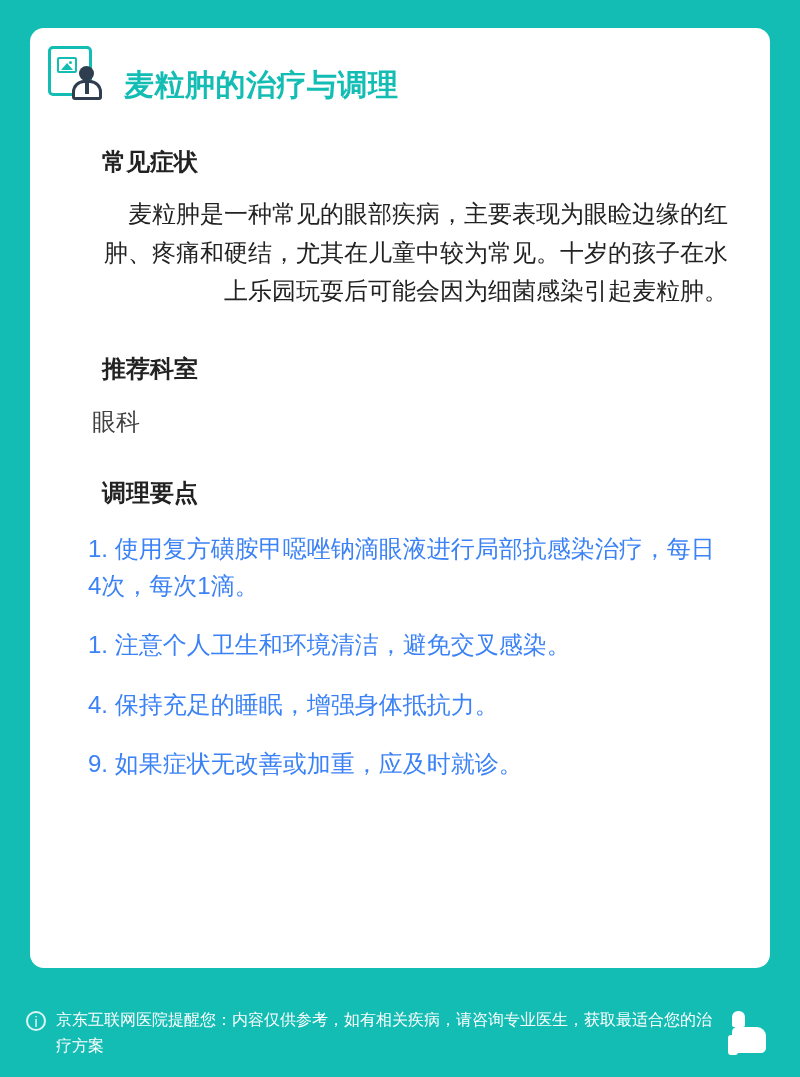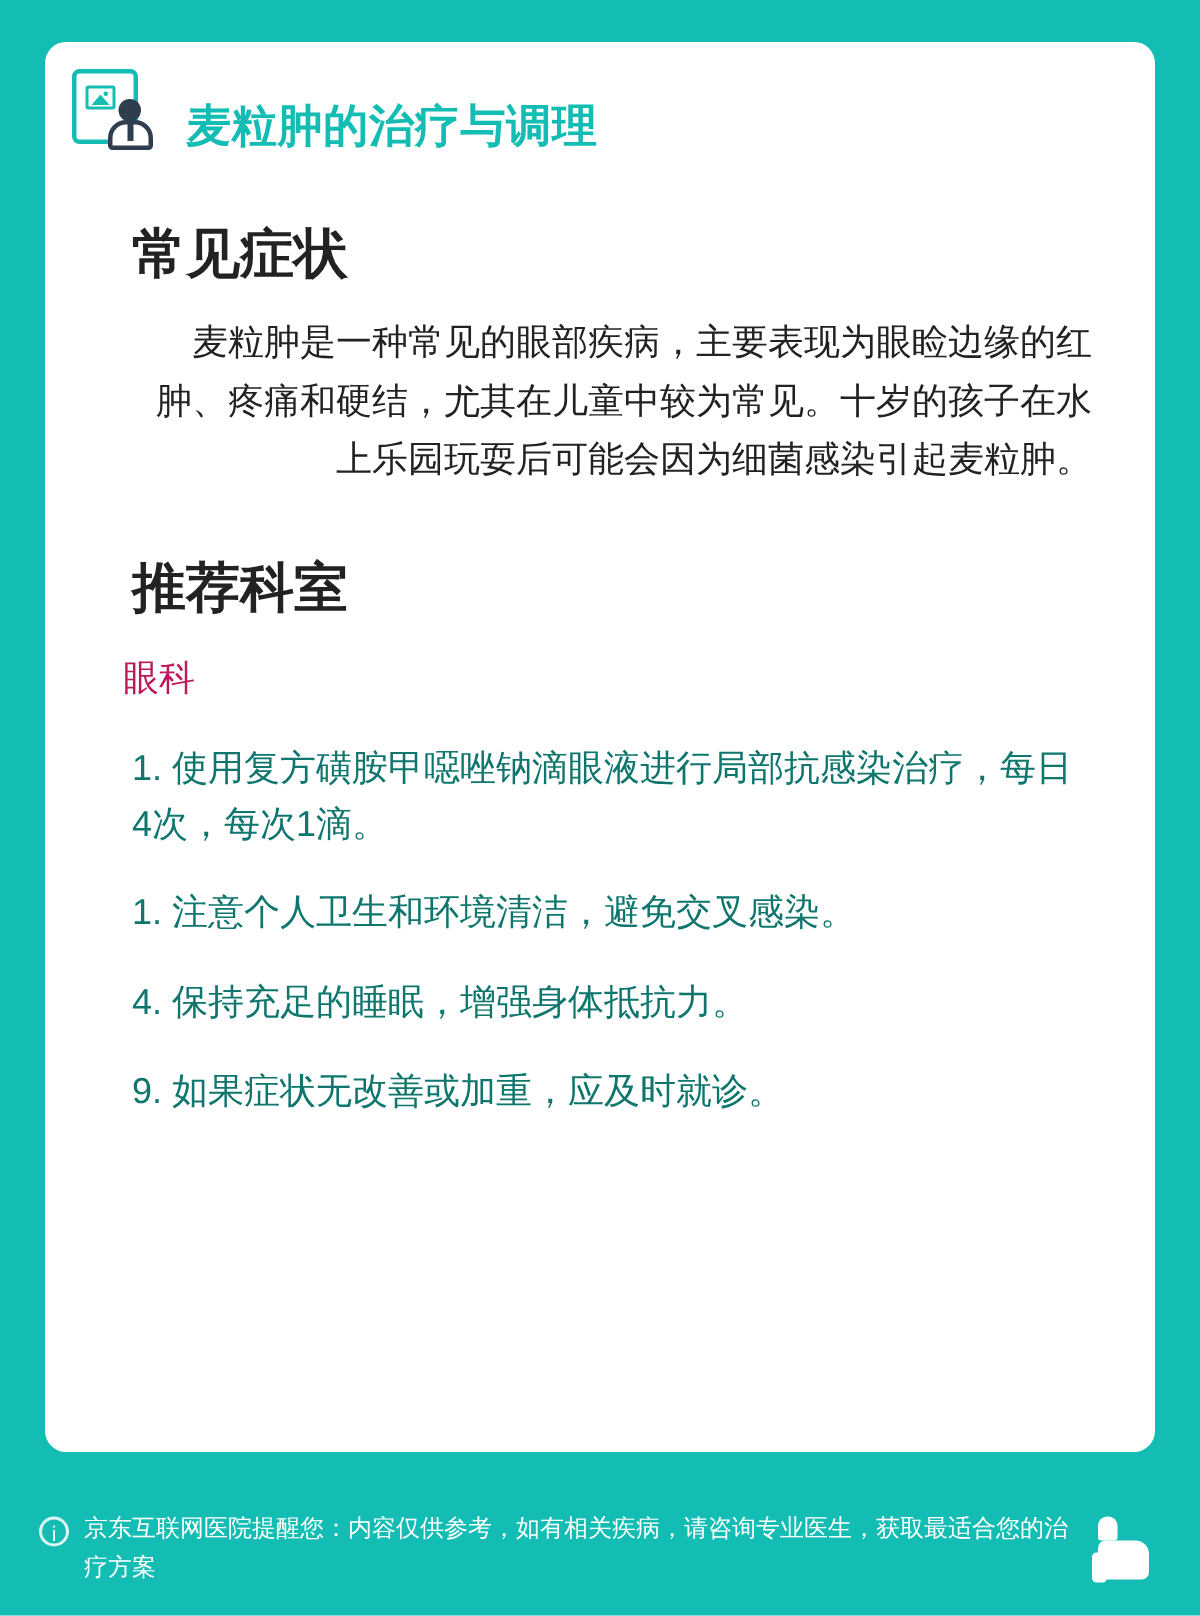"常见症状" .section-heading { font-size: 36px -> 24px; margin: 42px 0 18px 26px -> 42px 0 18px 40px }
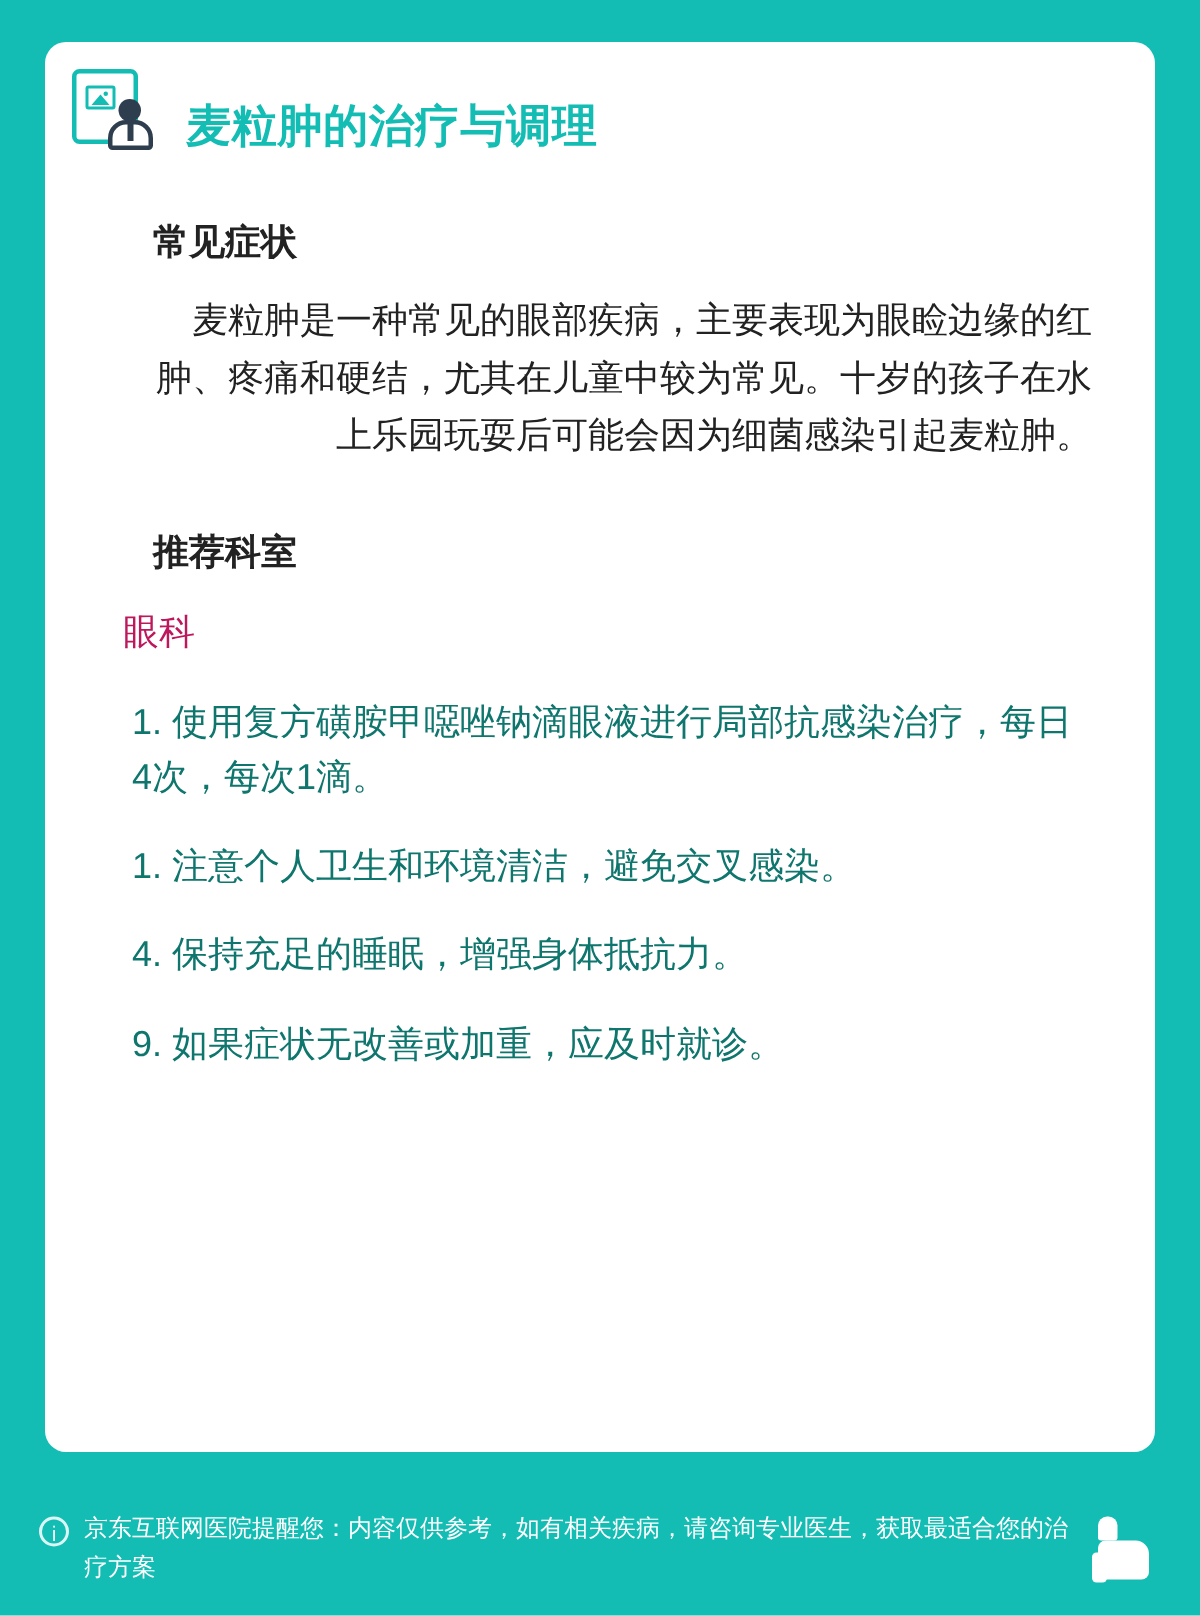"眼科" .plain-value { color: #be185d -> #404040; margin: 0 0 0 20px -> 0 0 0 30px }
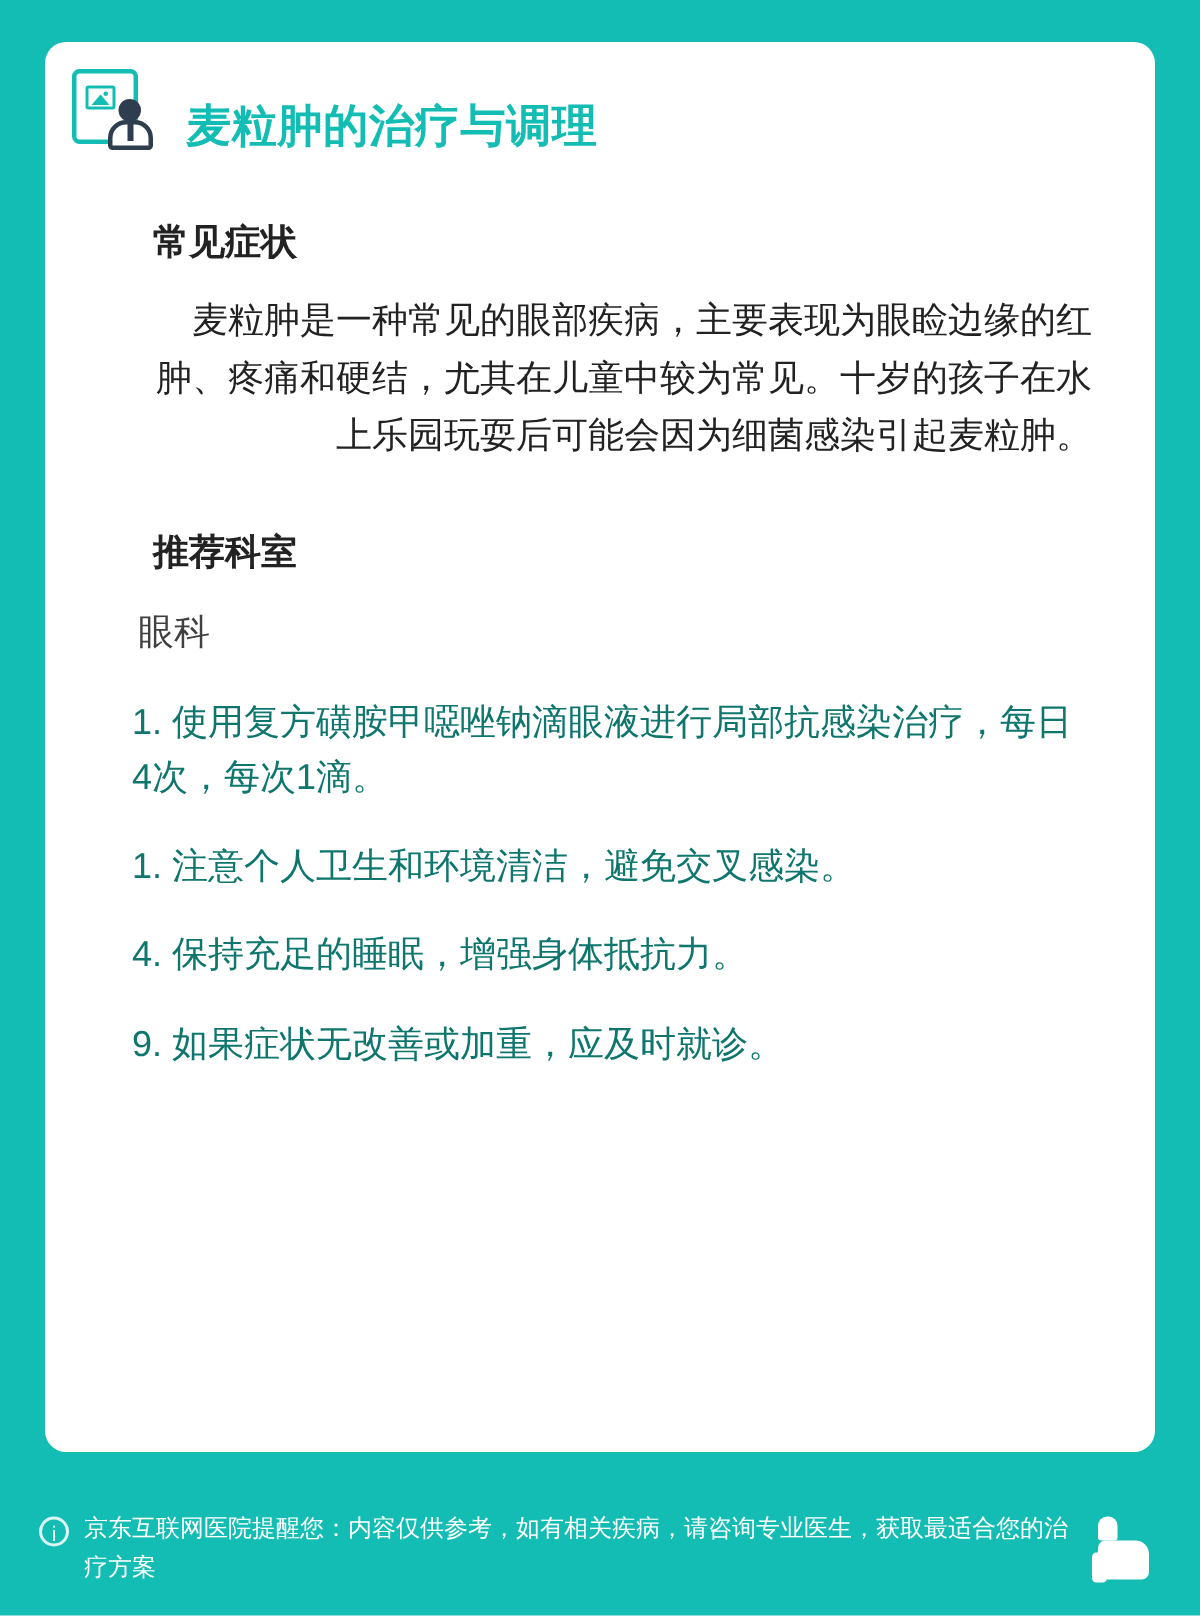"调理要点" h2.section-heading { html: none -> <h2>调理要点</h2> }
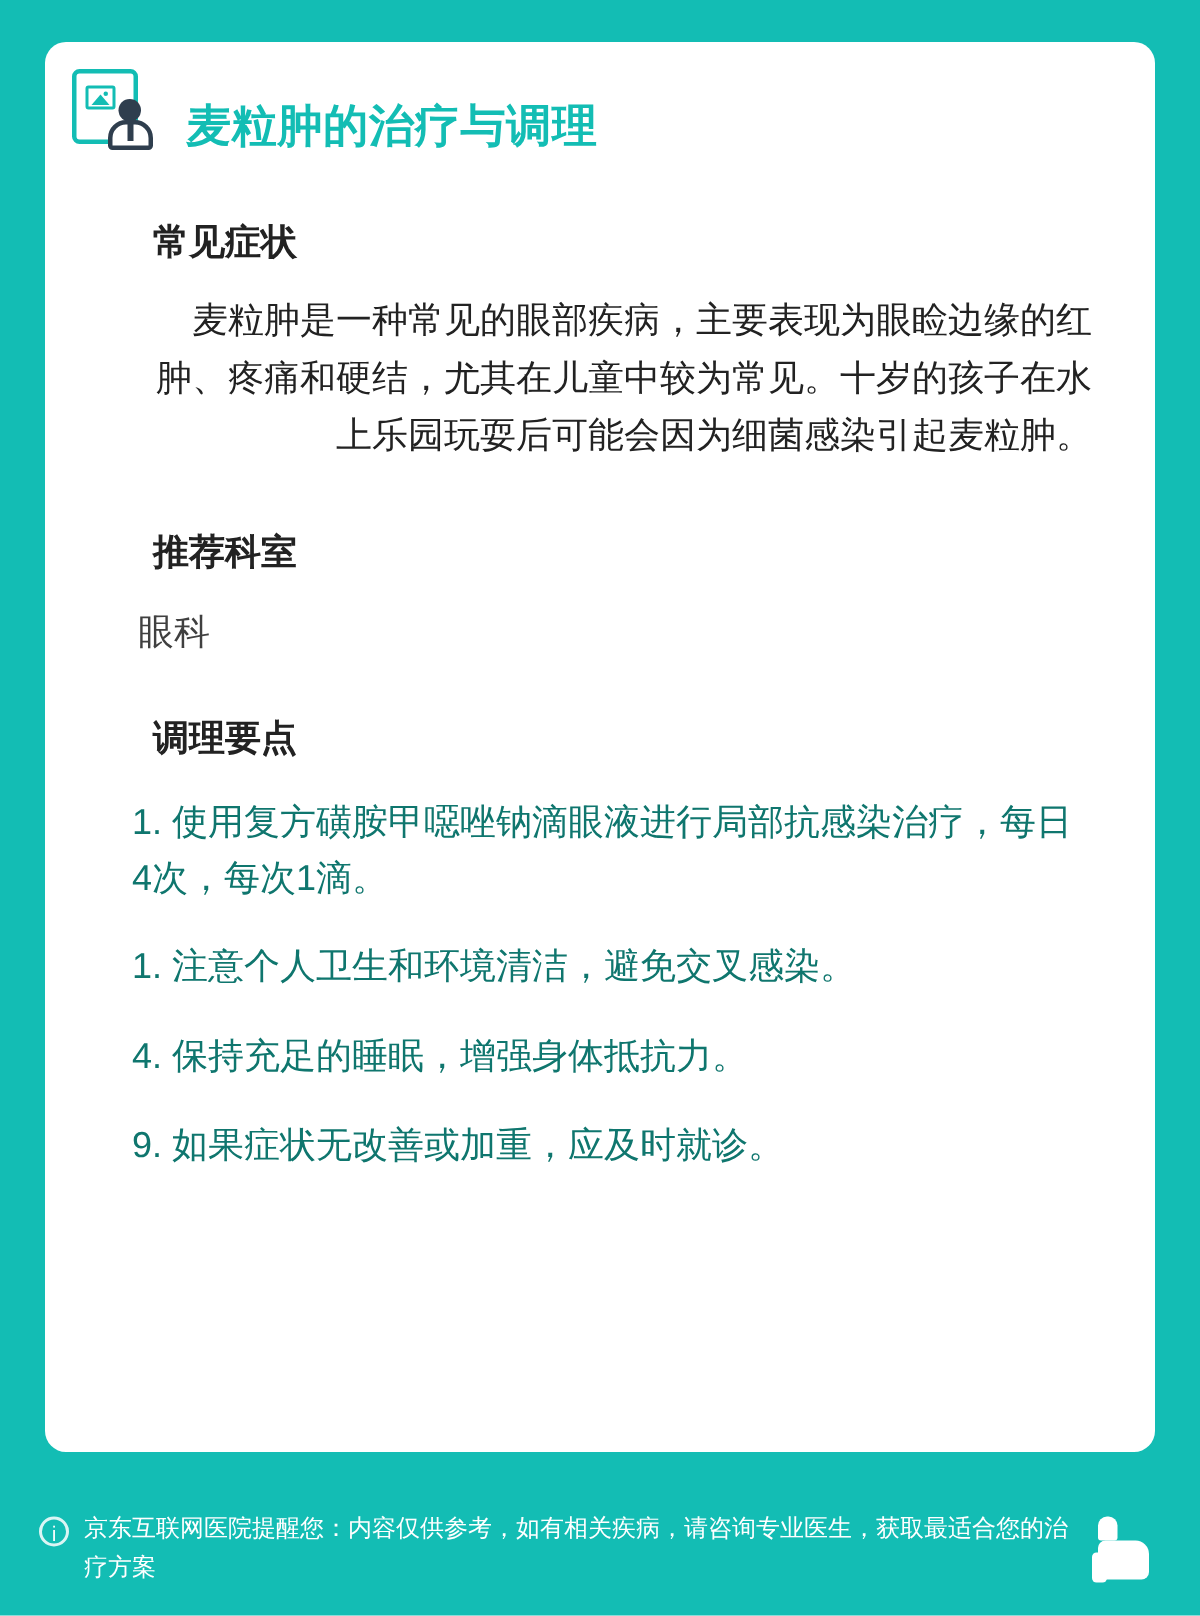"1. 使用复方磺胺甲噁唑钠滴眼液进行局部抗感染治疗，每日4次，每次1滴。" .steps li { color: #0f766e -> #3b82f6 }
